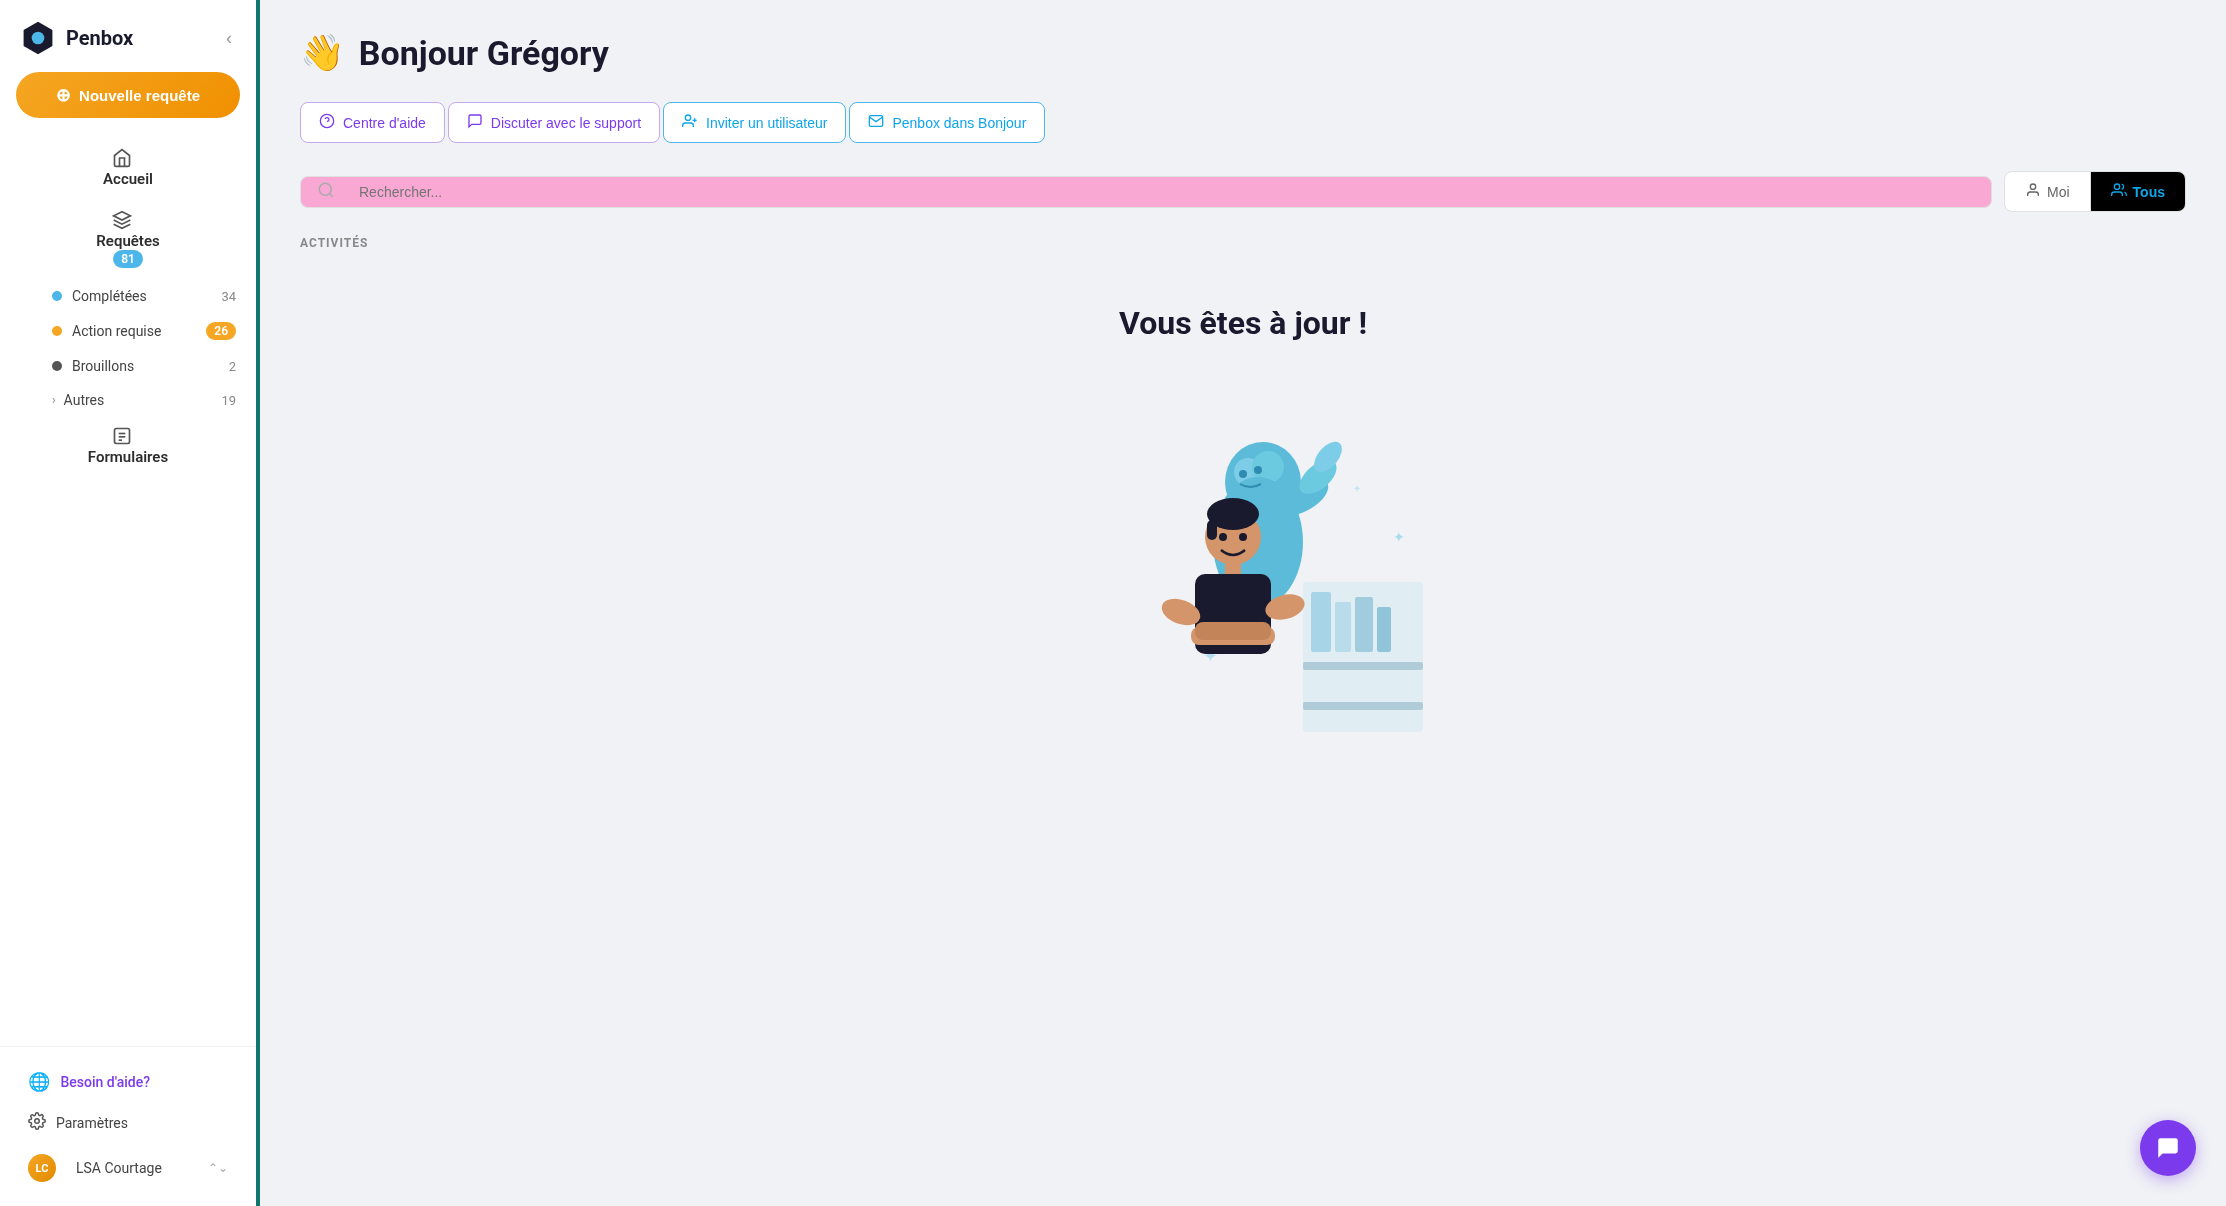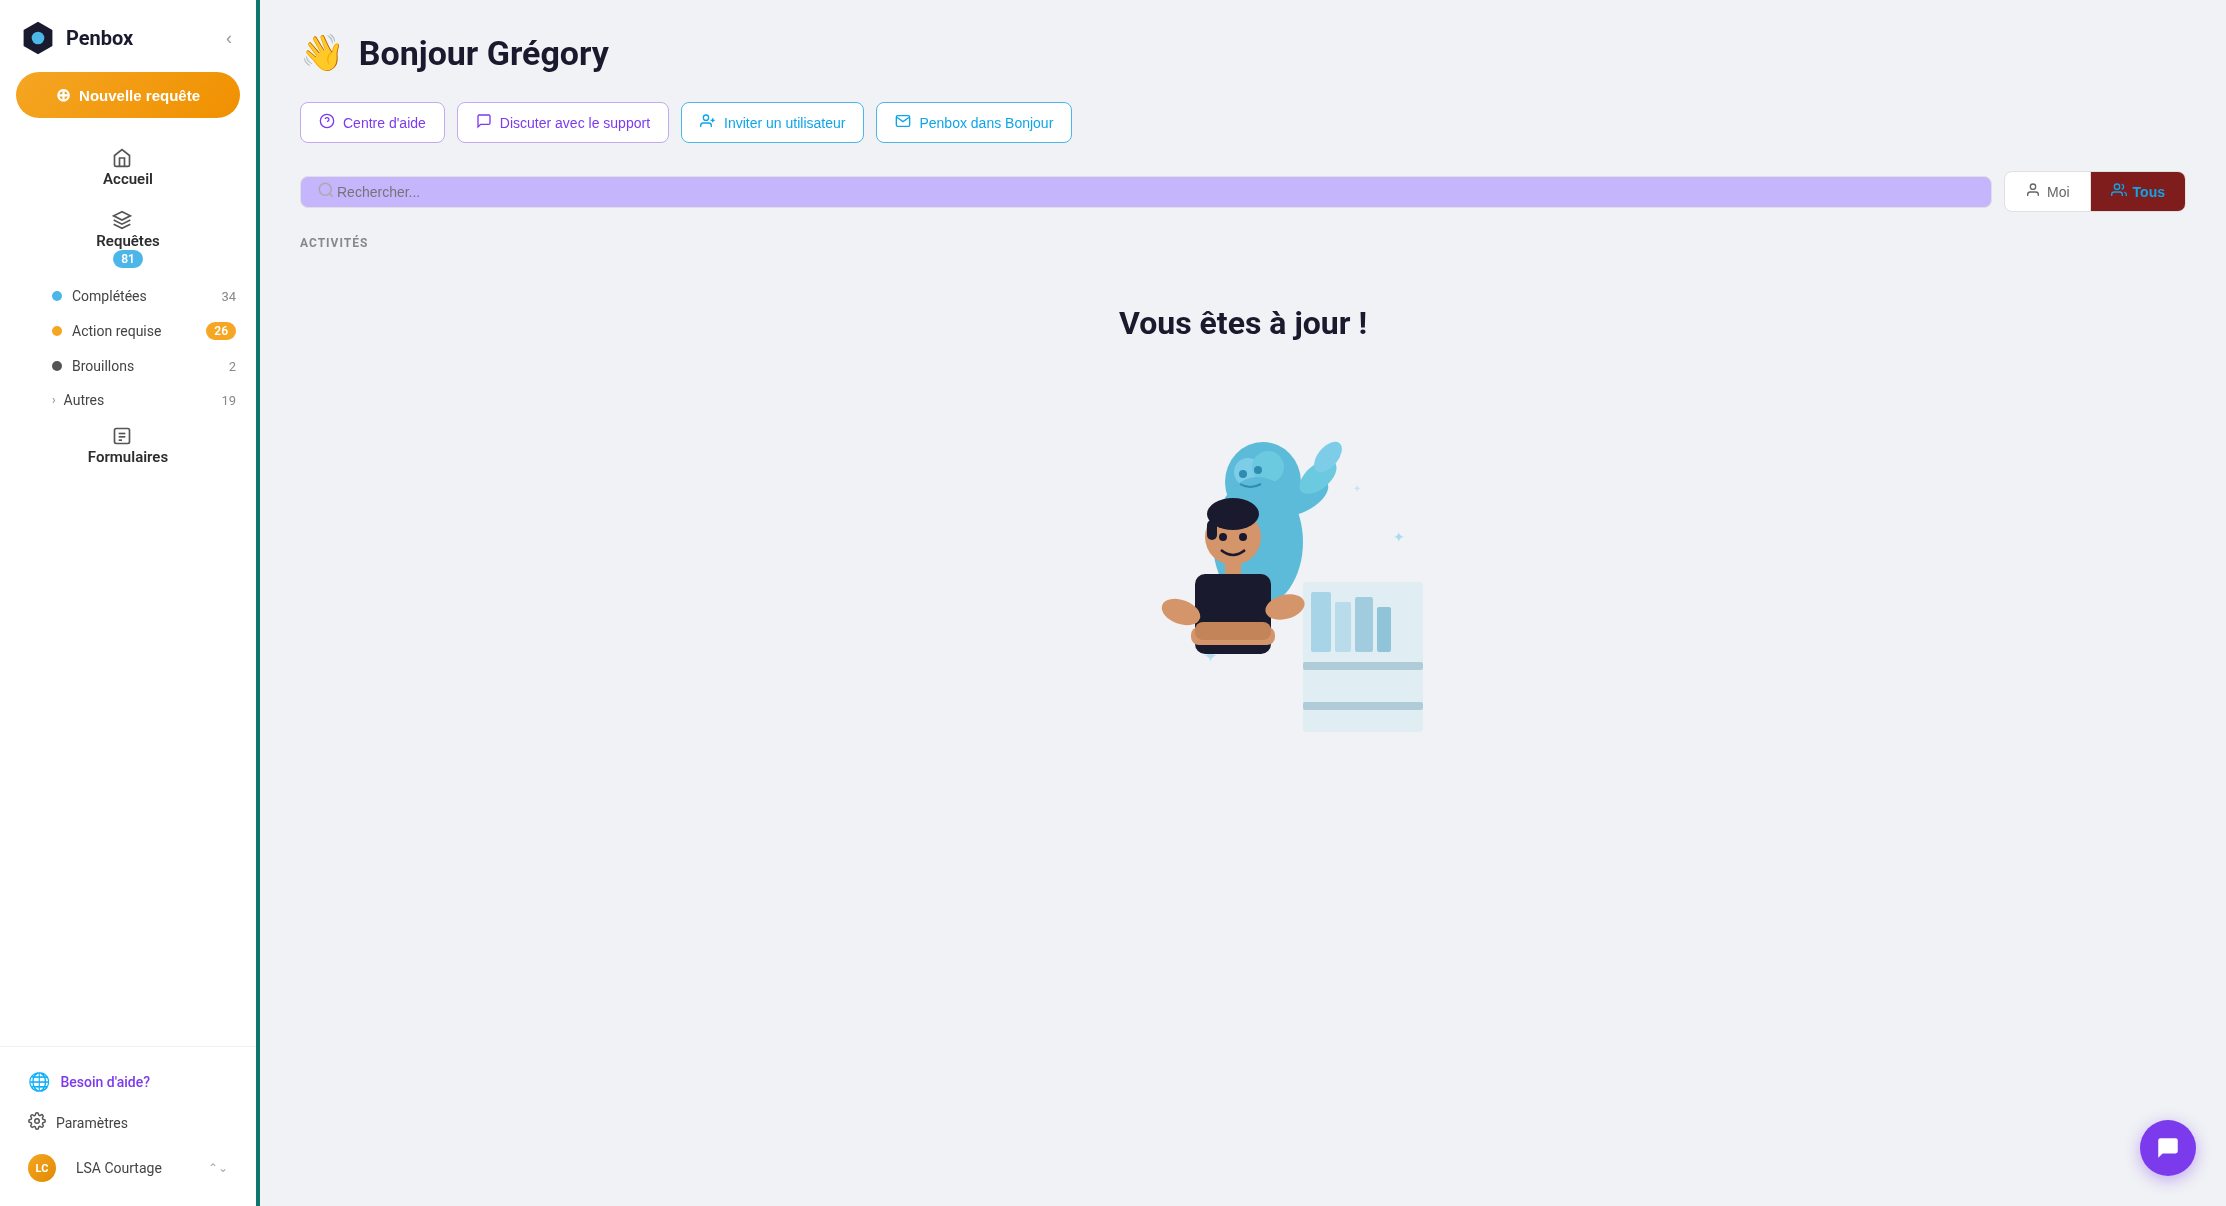"Centre d'aide" .shortcuts-row { gap: 12px -> 3px }
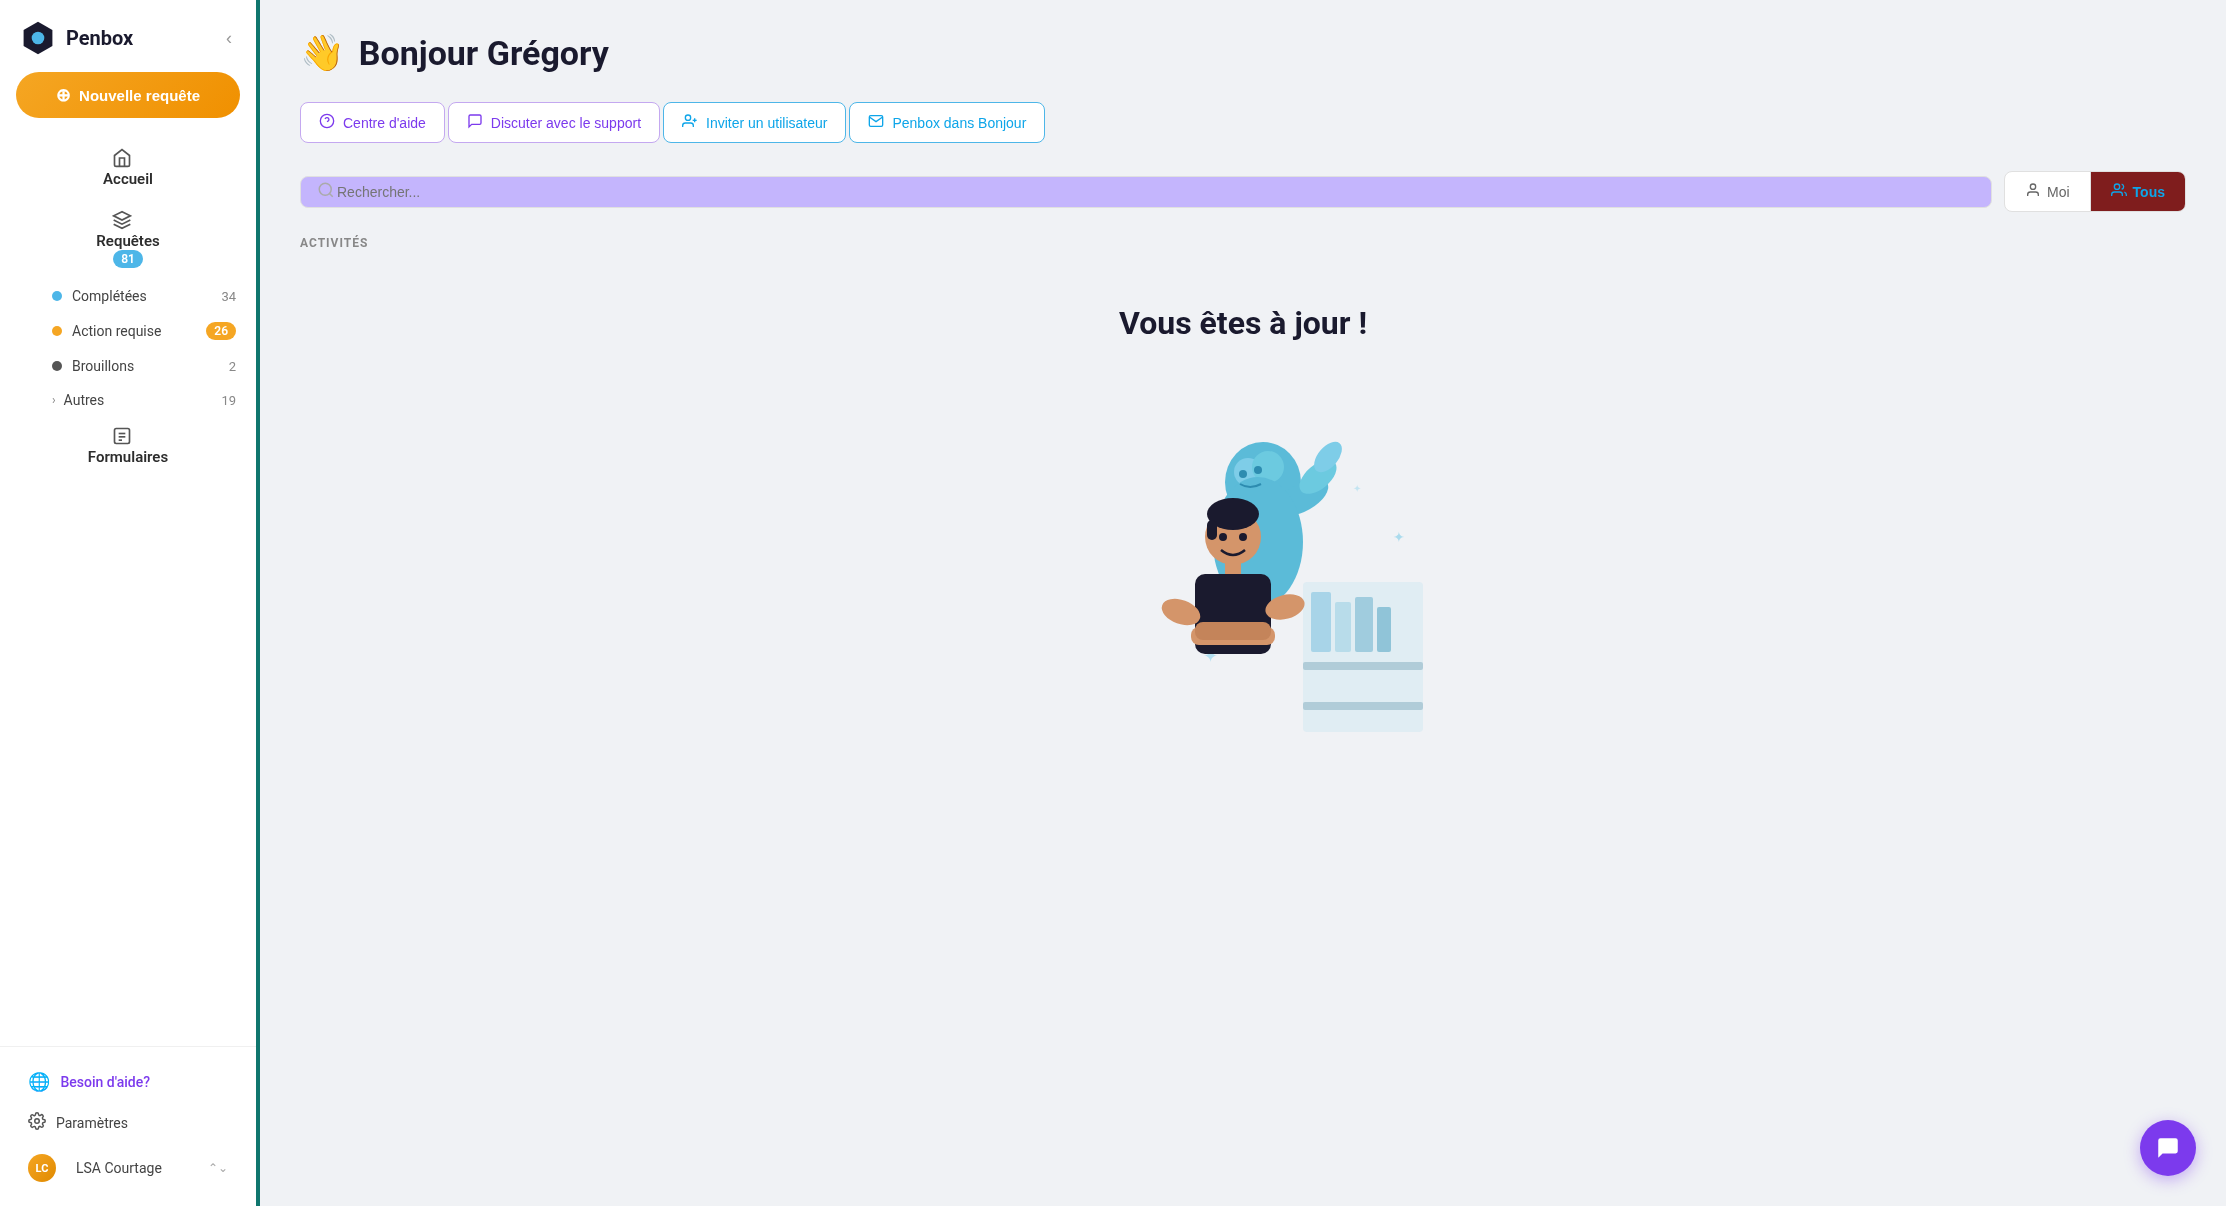"Rechercher..." .search-box { background: #c4b5fd -> #f9a8d4; gap: 2px -> 24px }
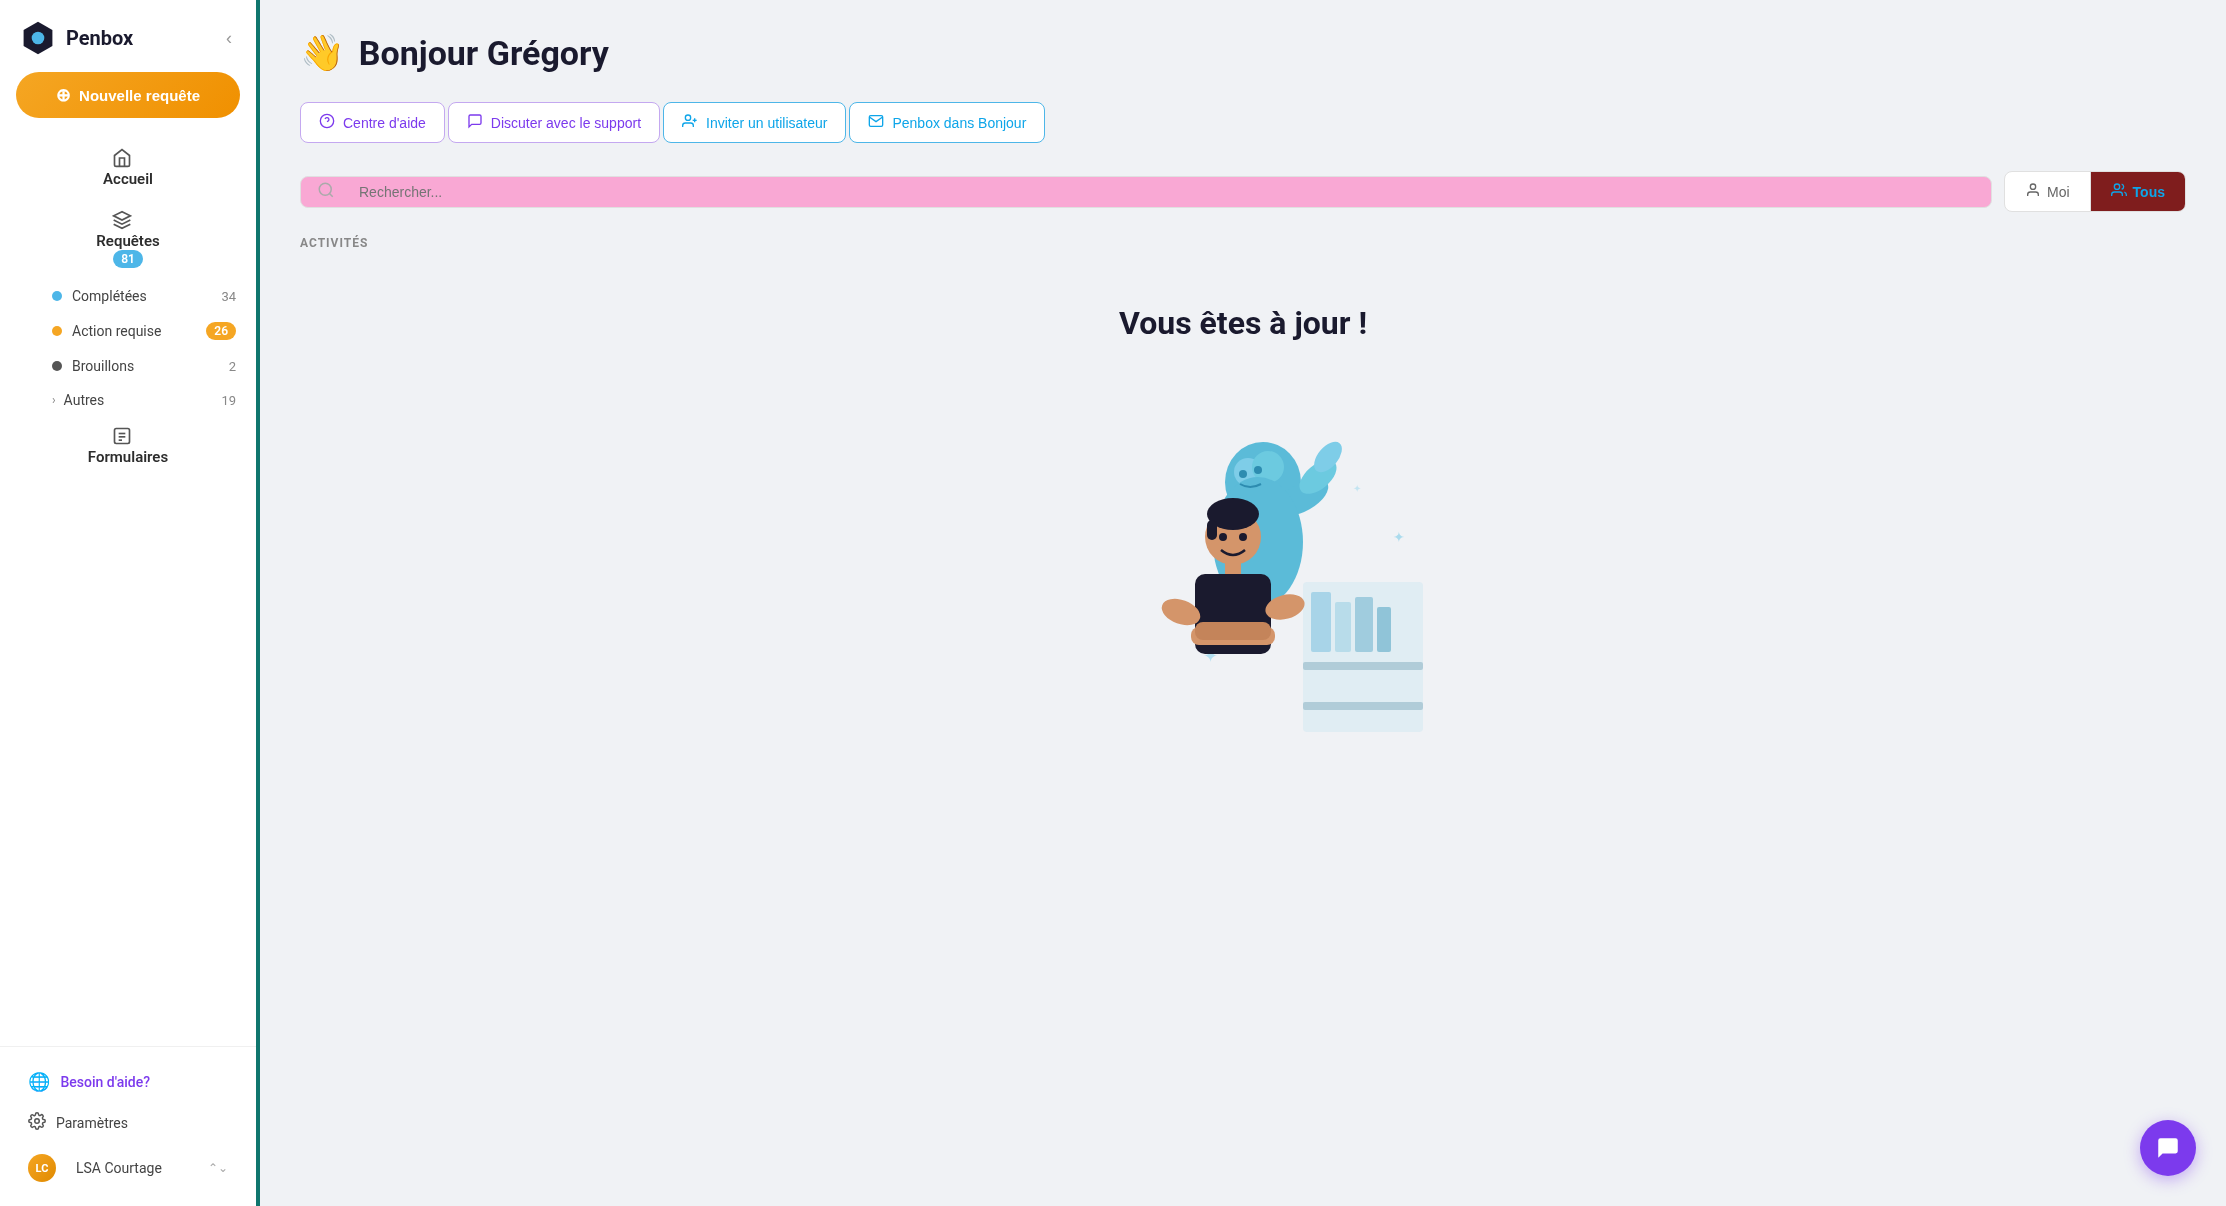"Tous" .filter-btn.active { background: #7f1d1d -> #000000 }
